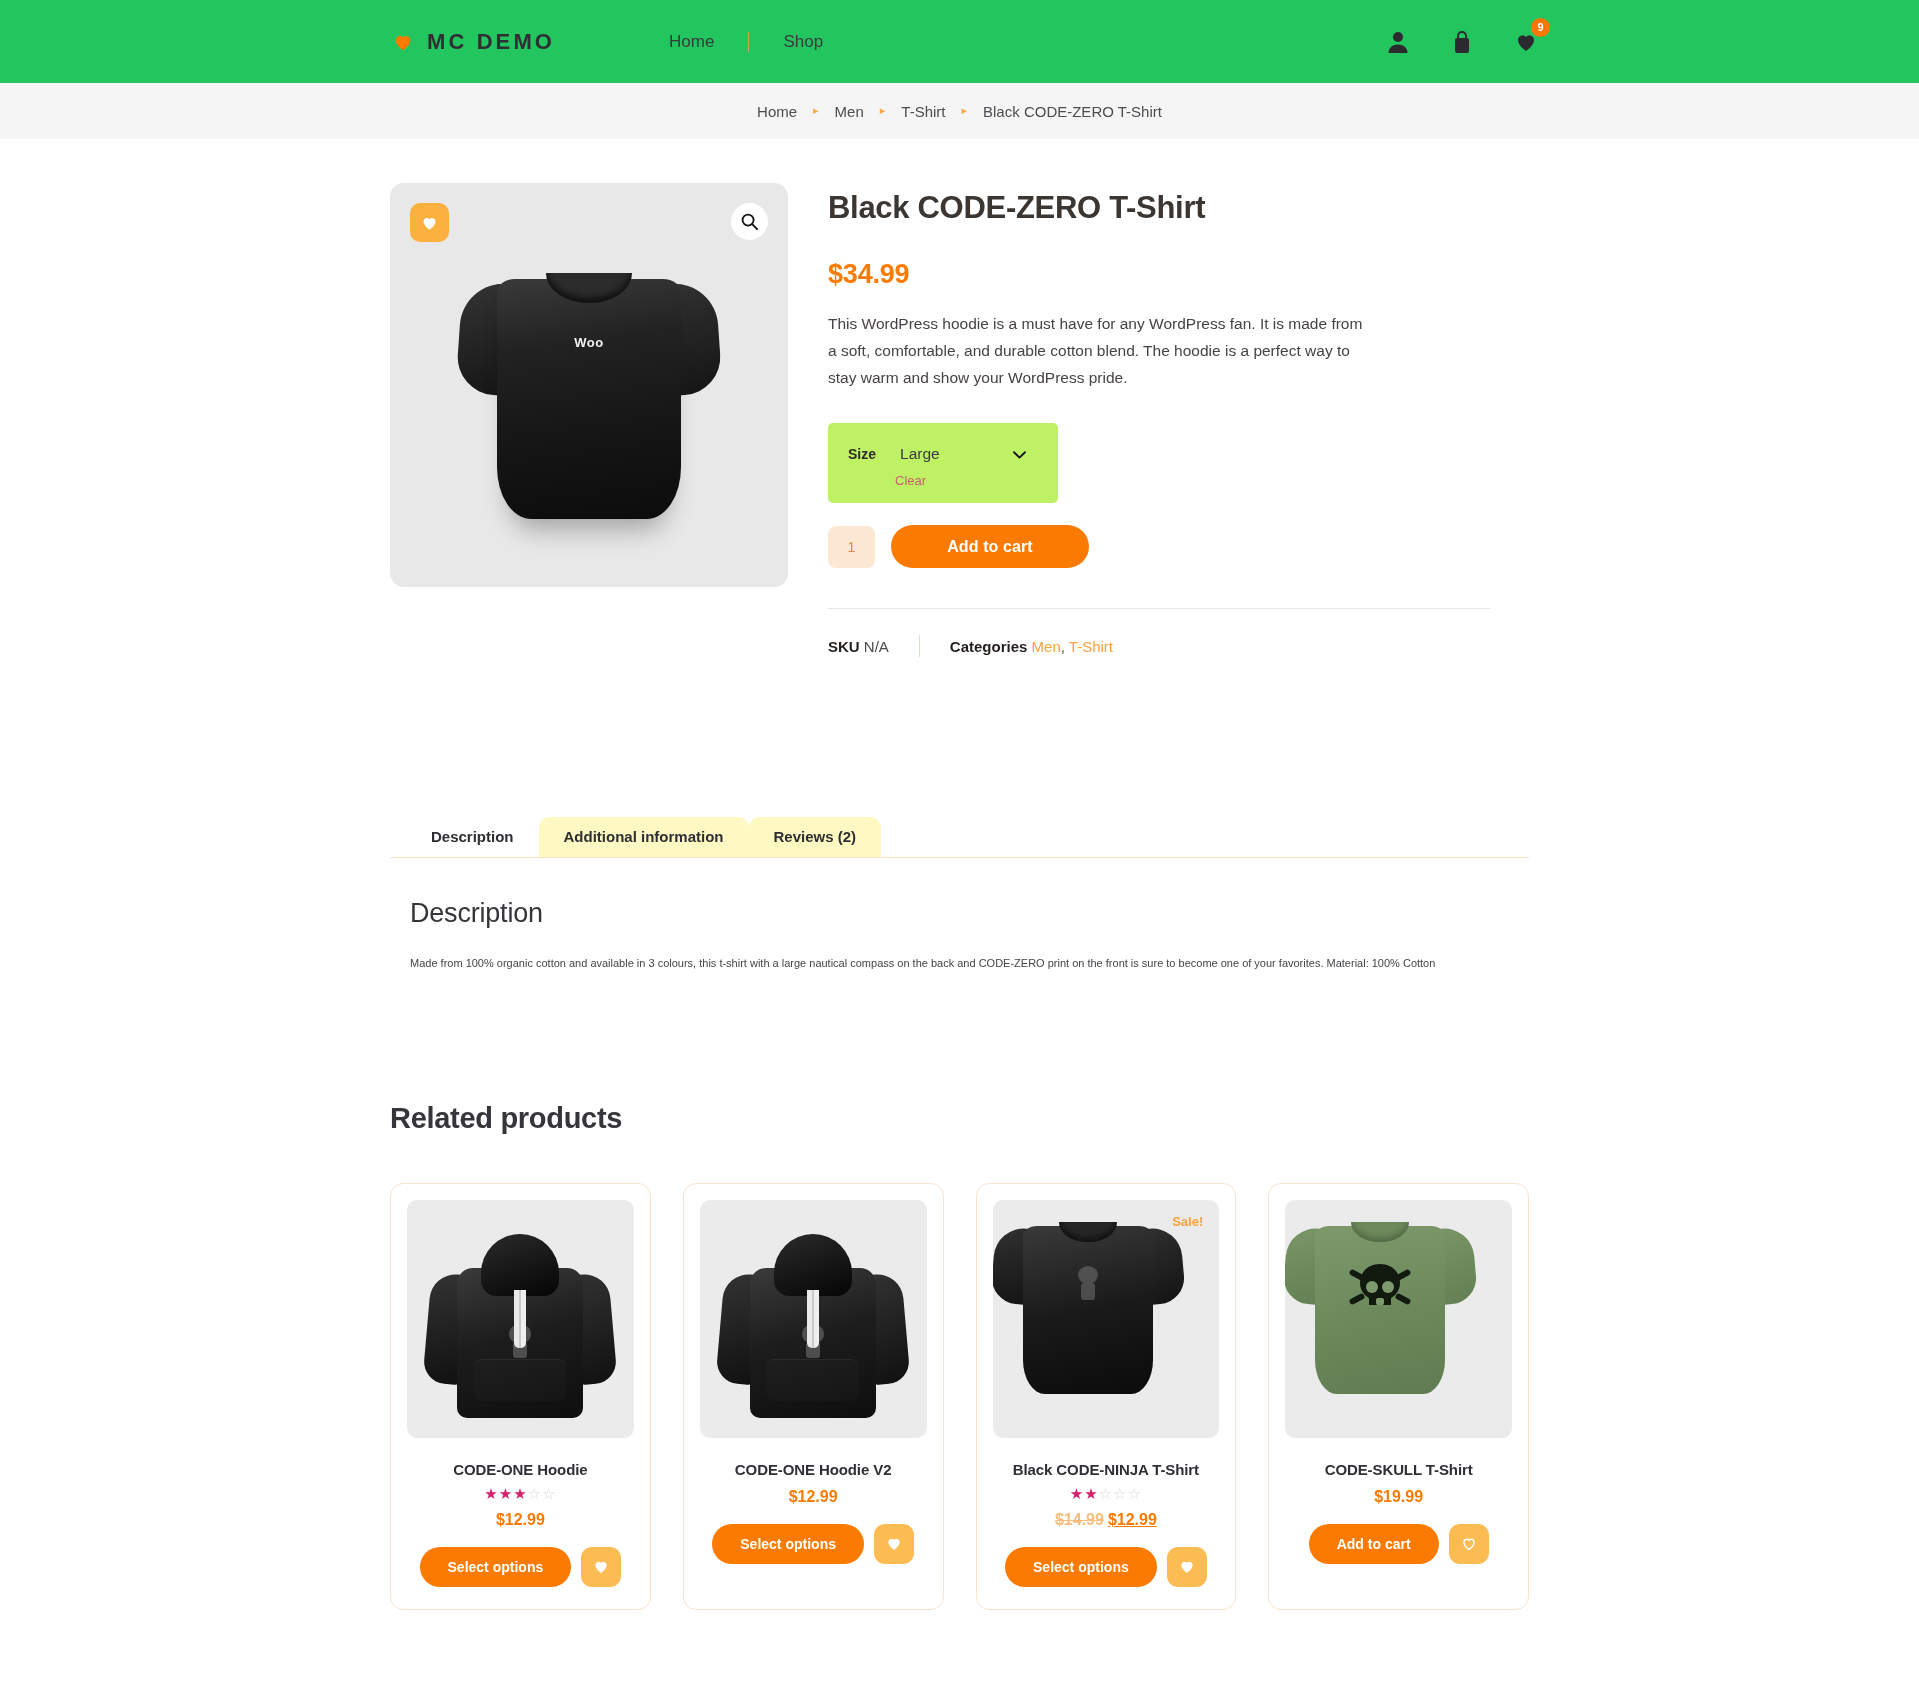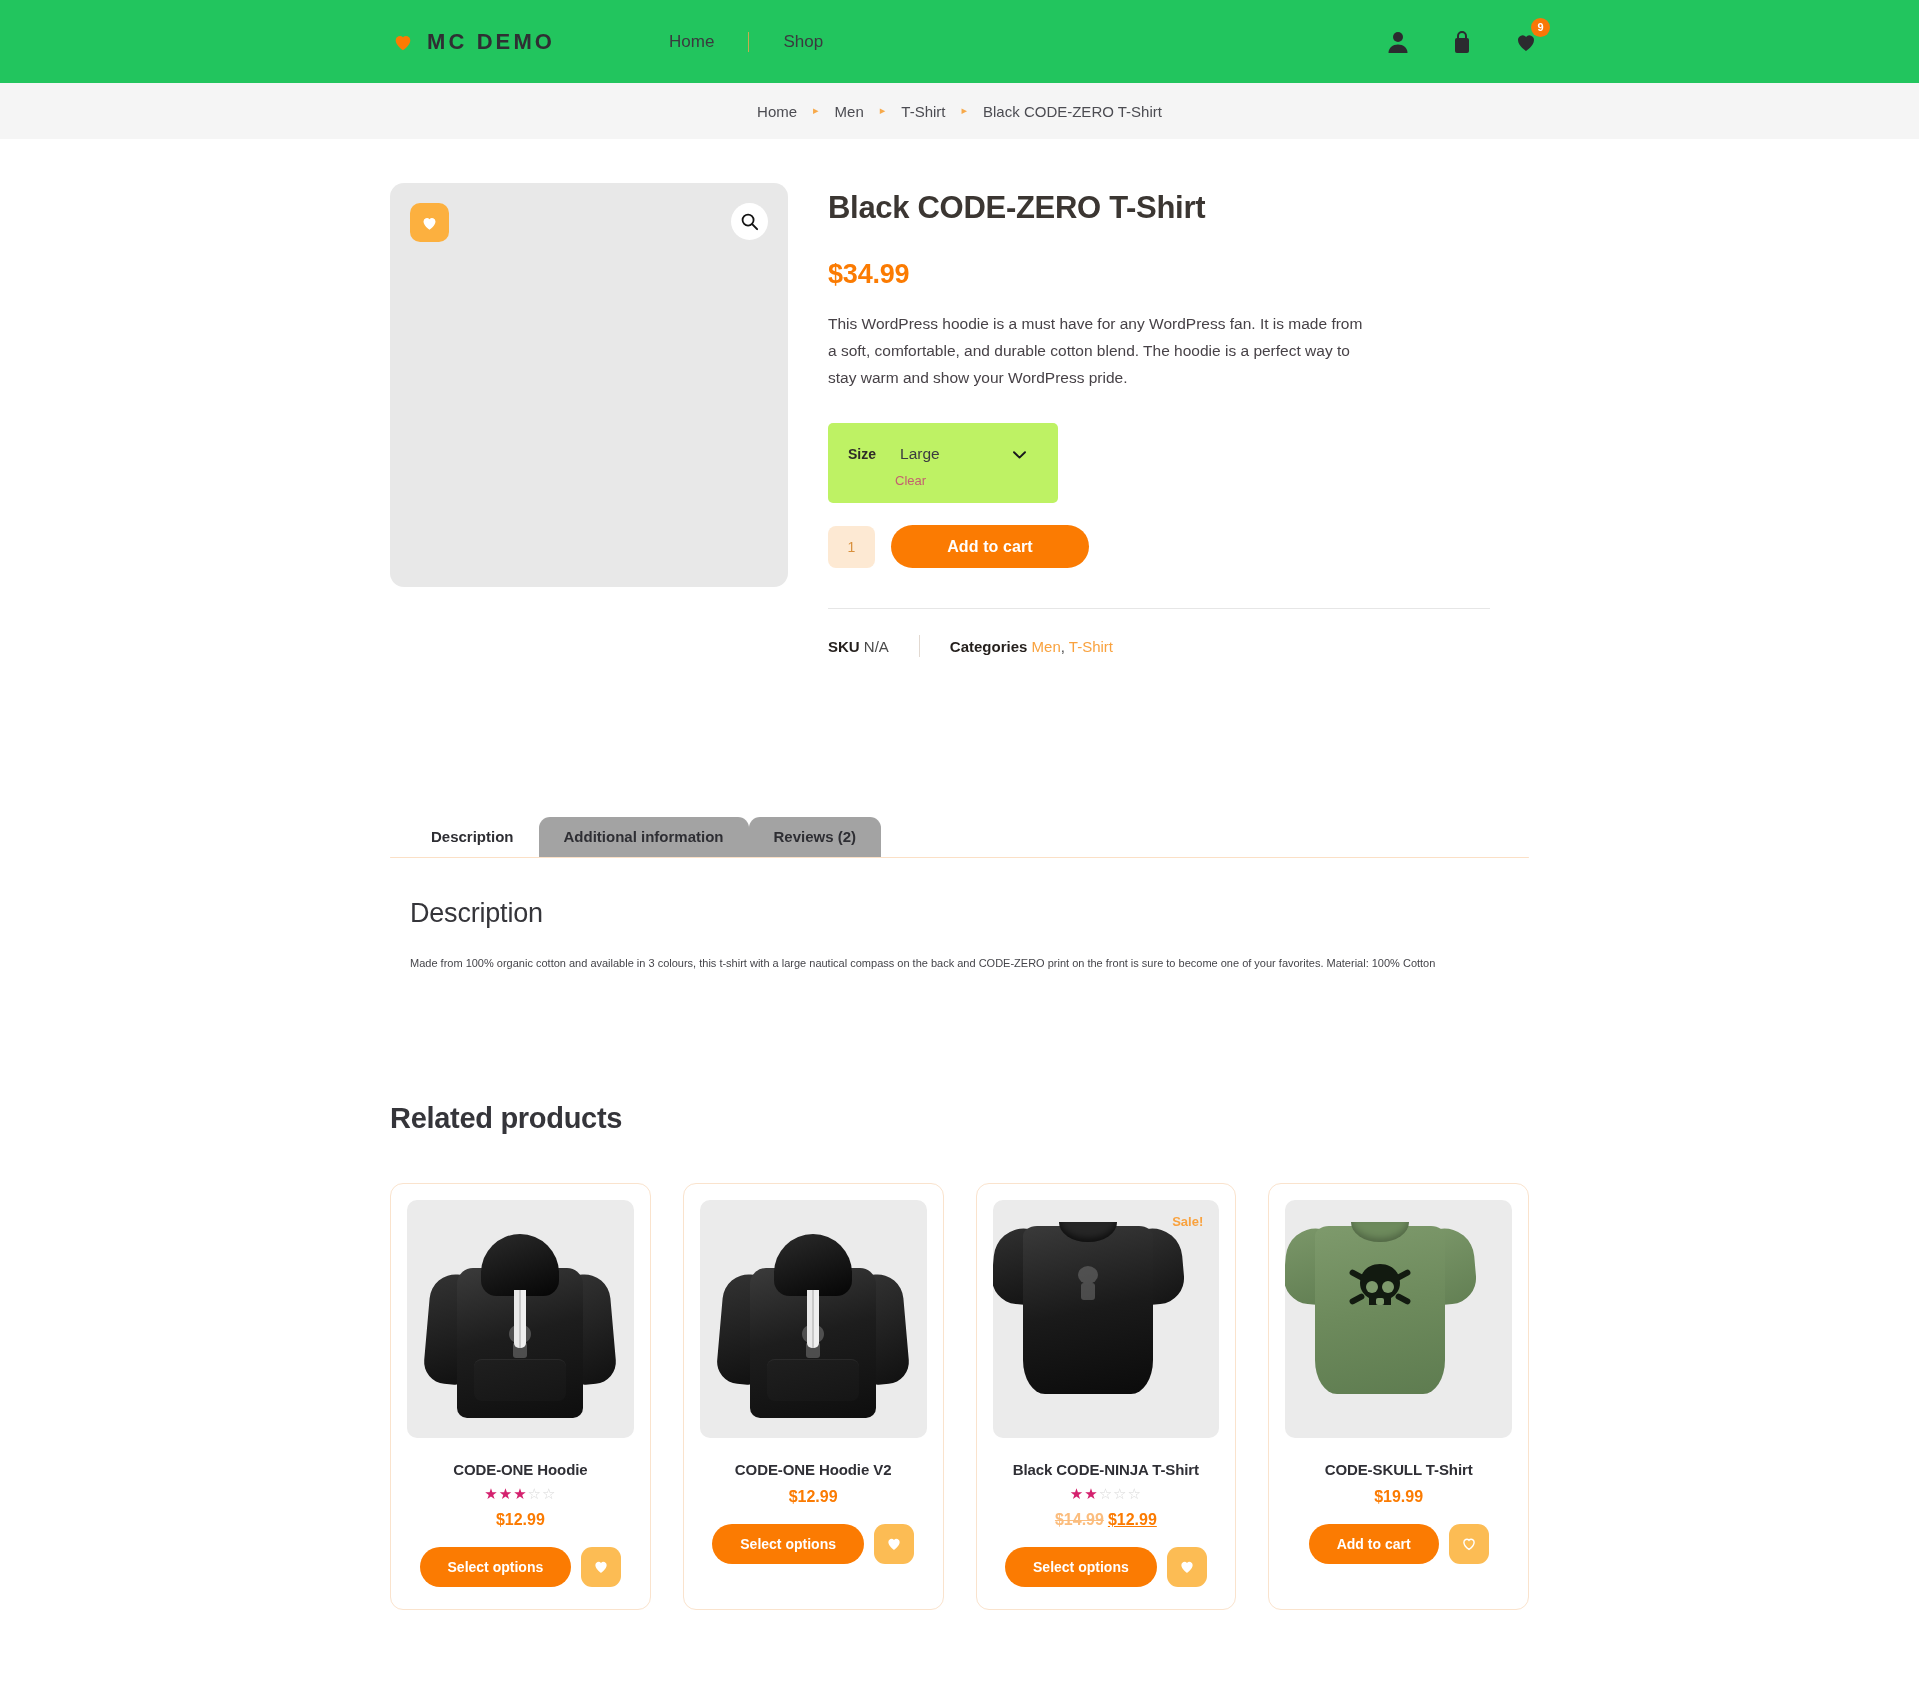"Woo" div.tee { html: none -> <div> <div></div> <div></div> <div></div> <div></div> <div>Woo</div> </div> }
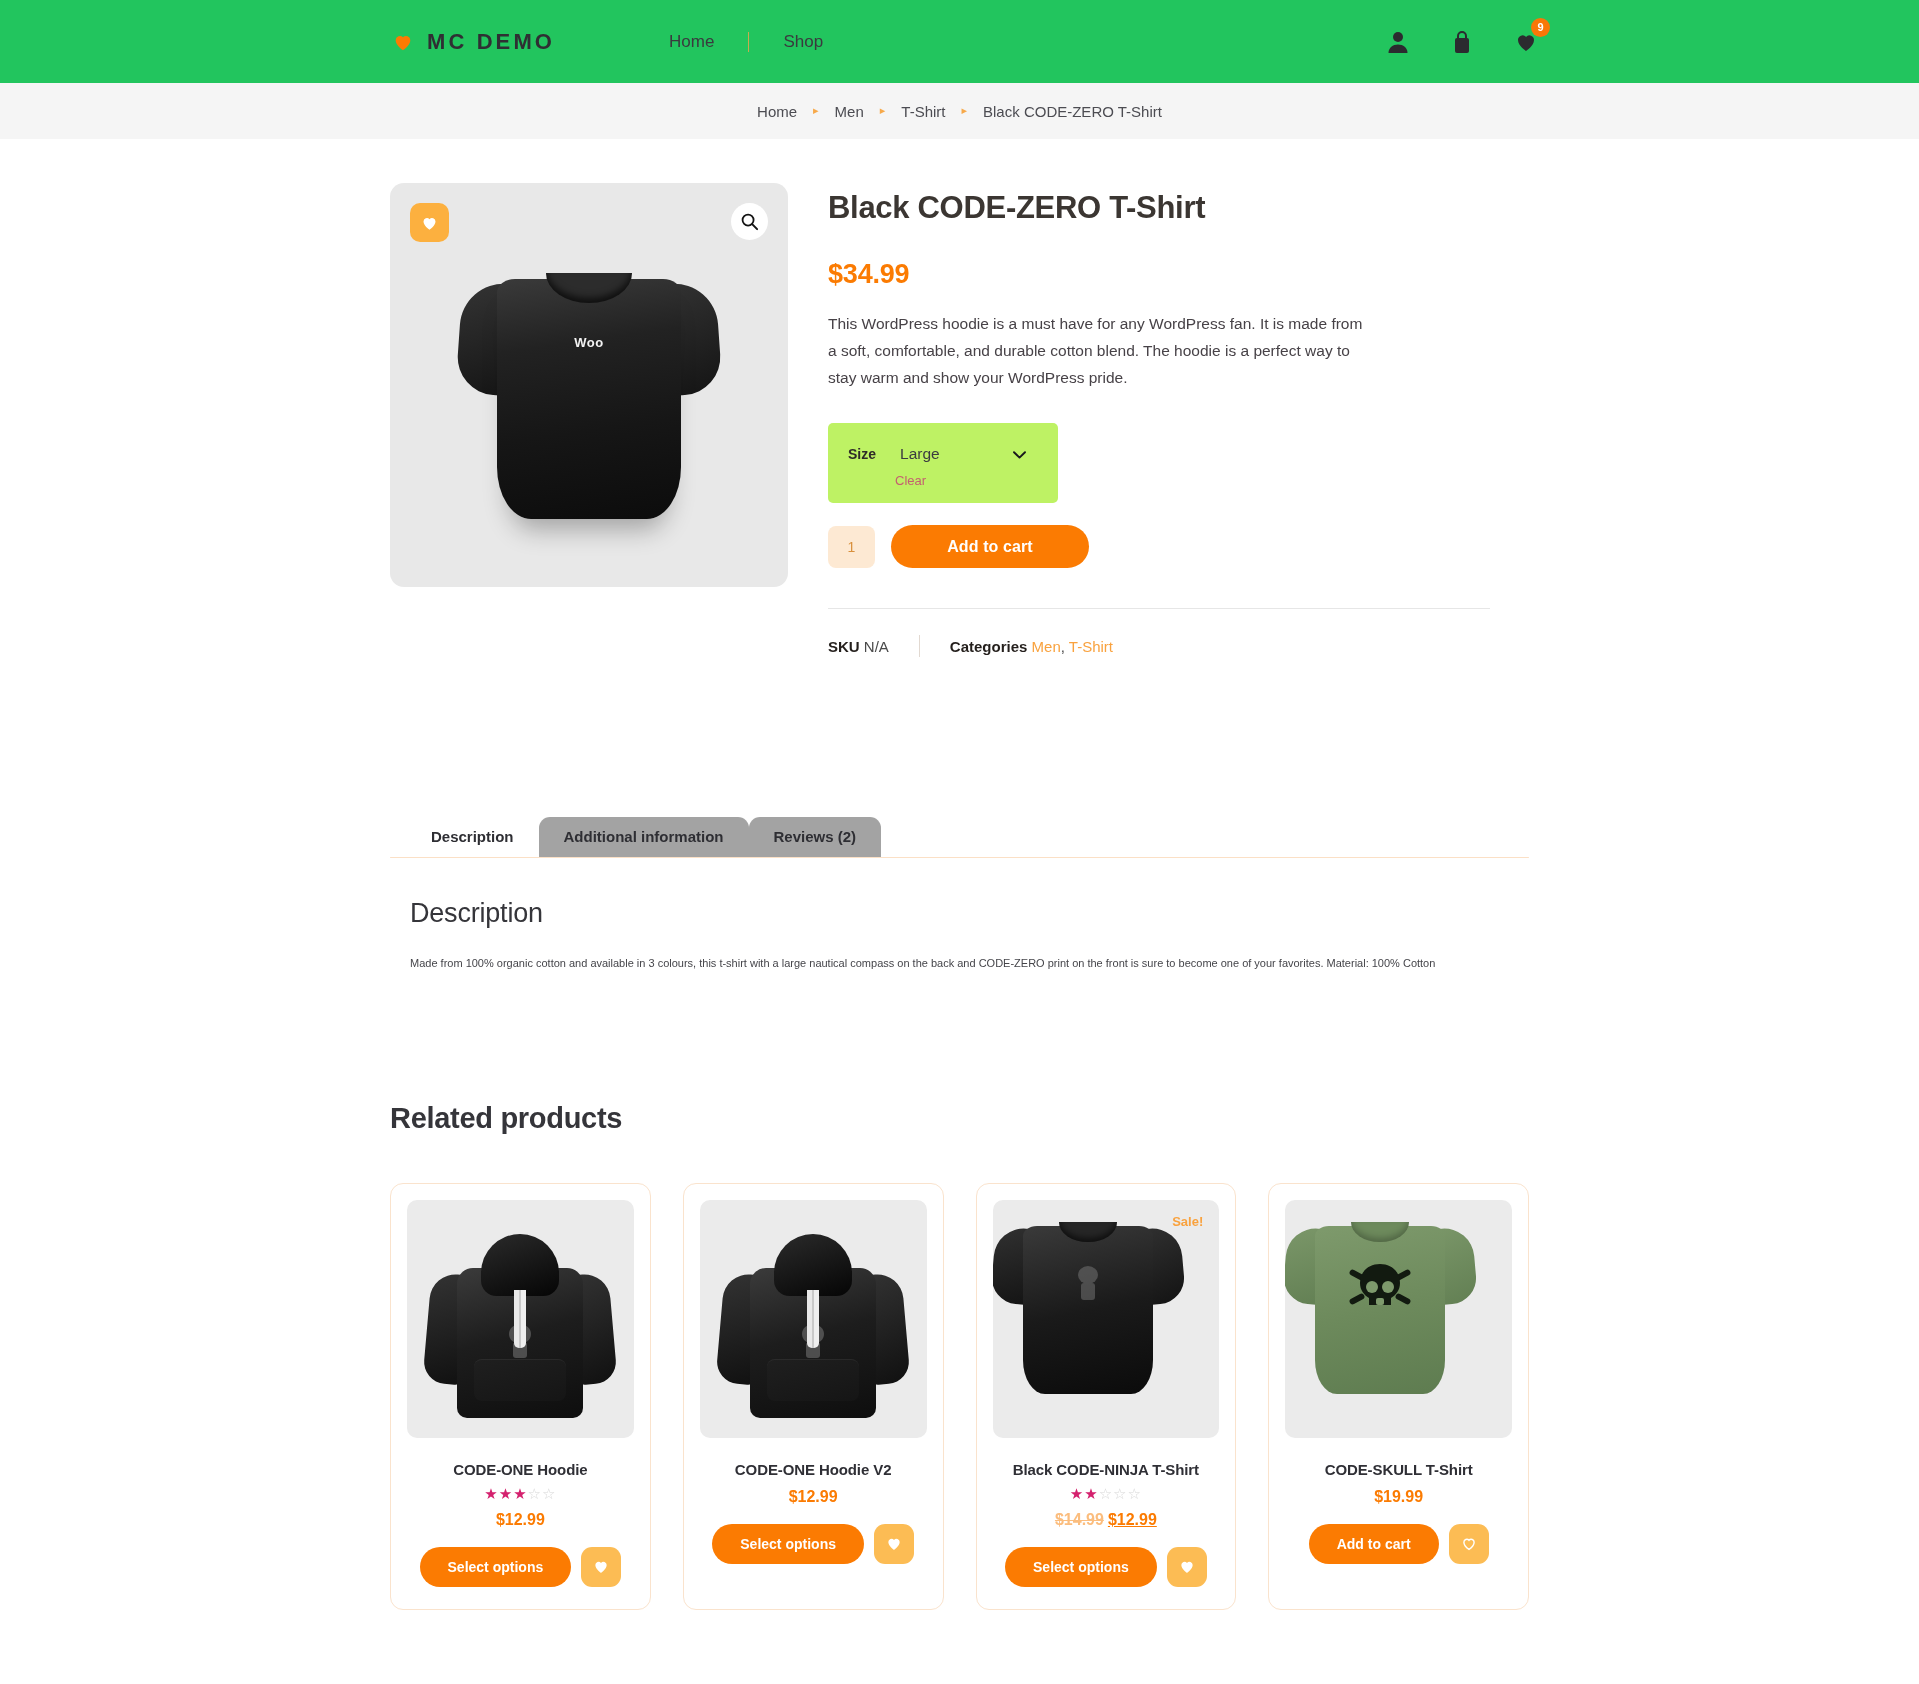"Additional information" .tab { background: #a3a3a3 -> #fef9c3 }
